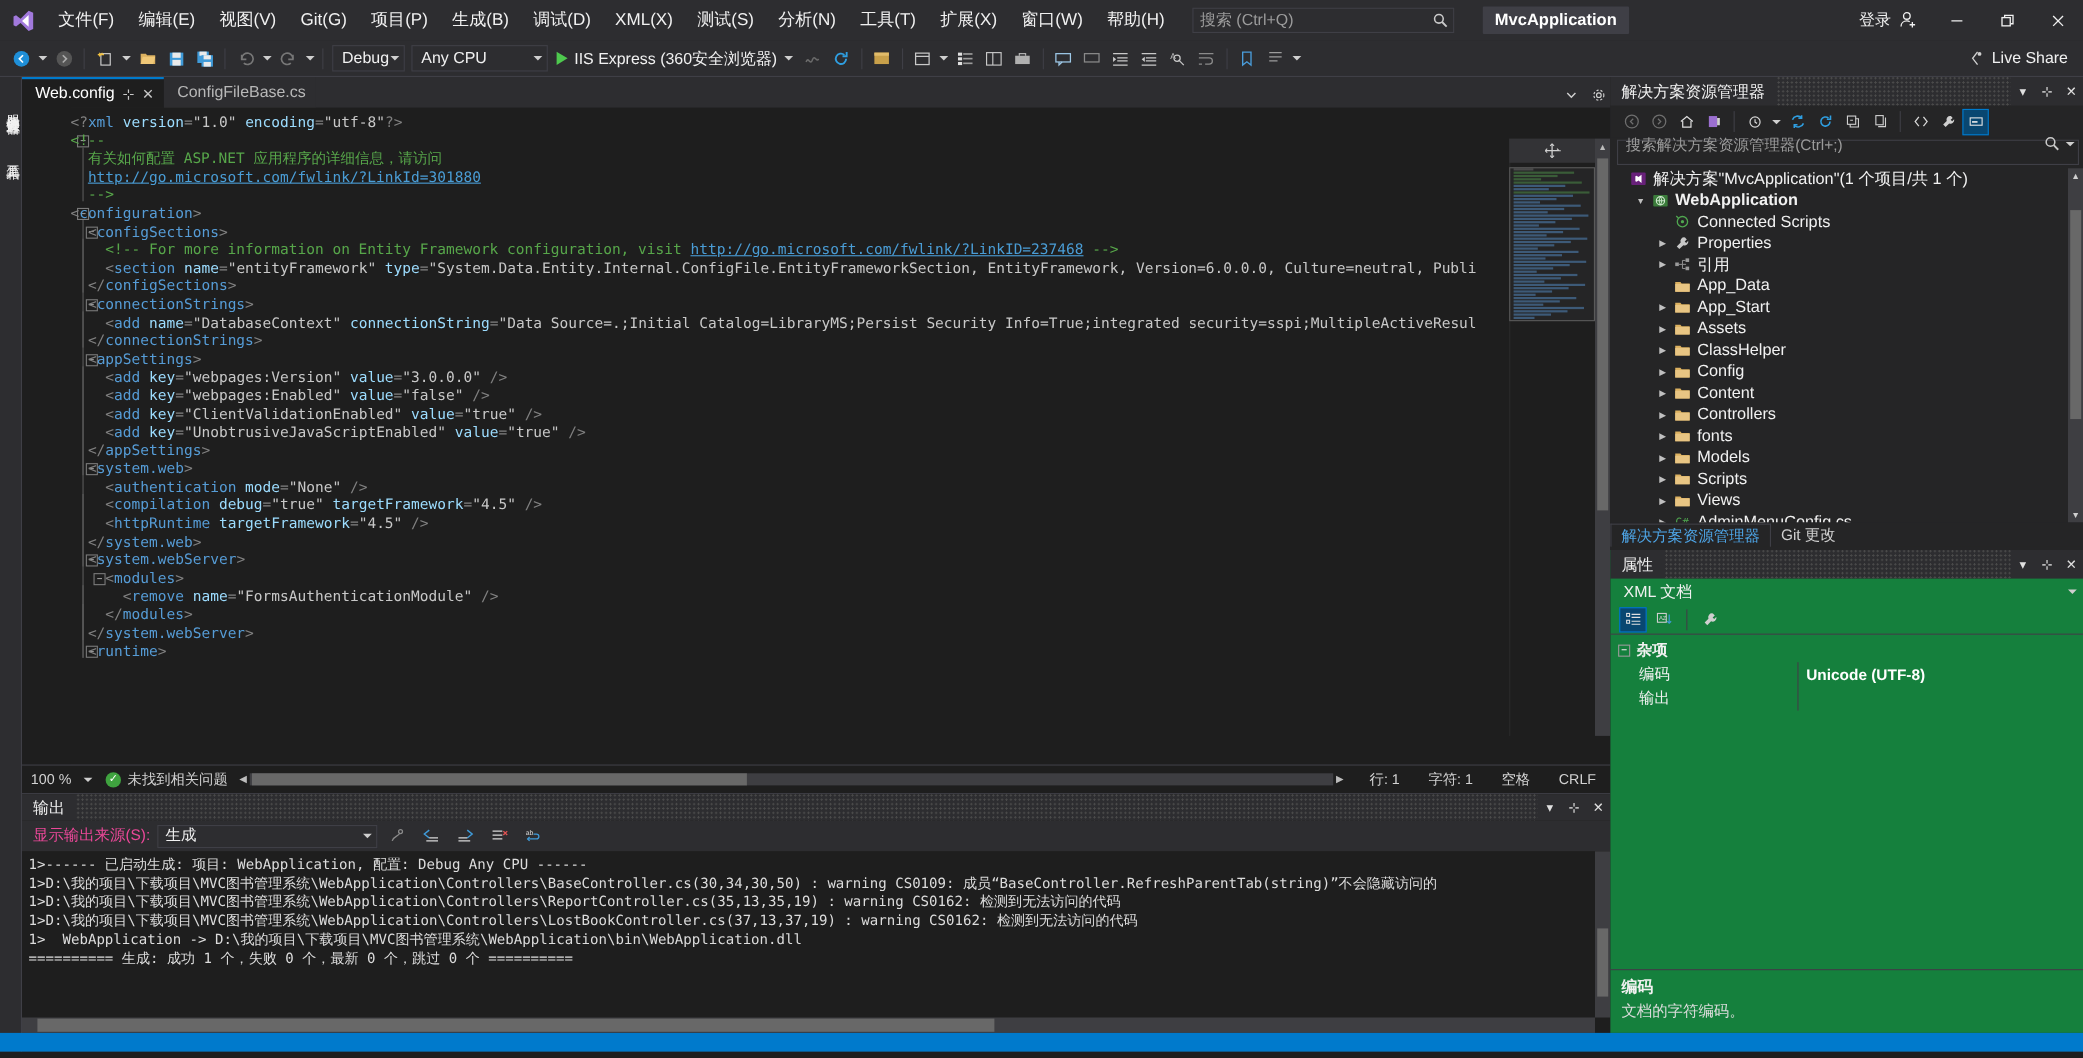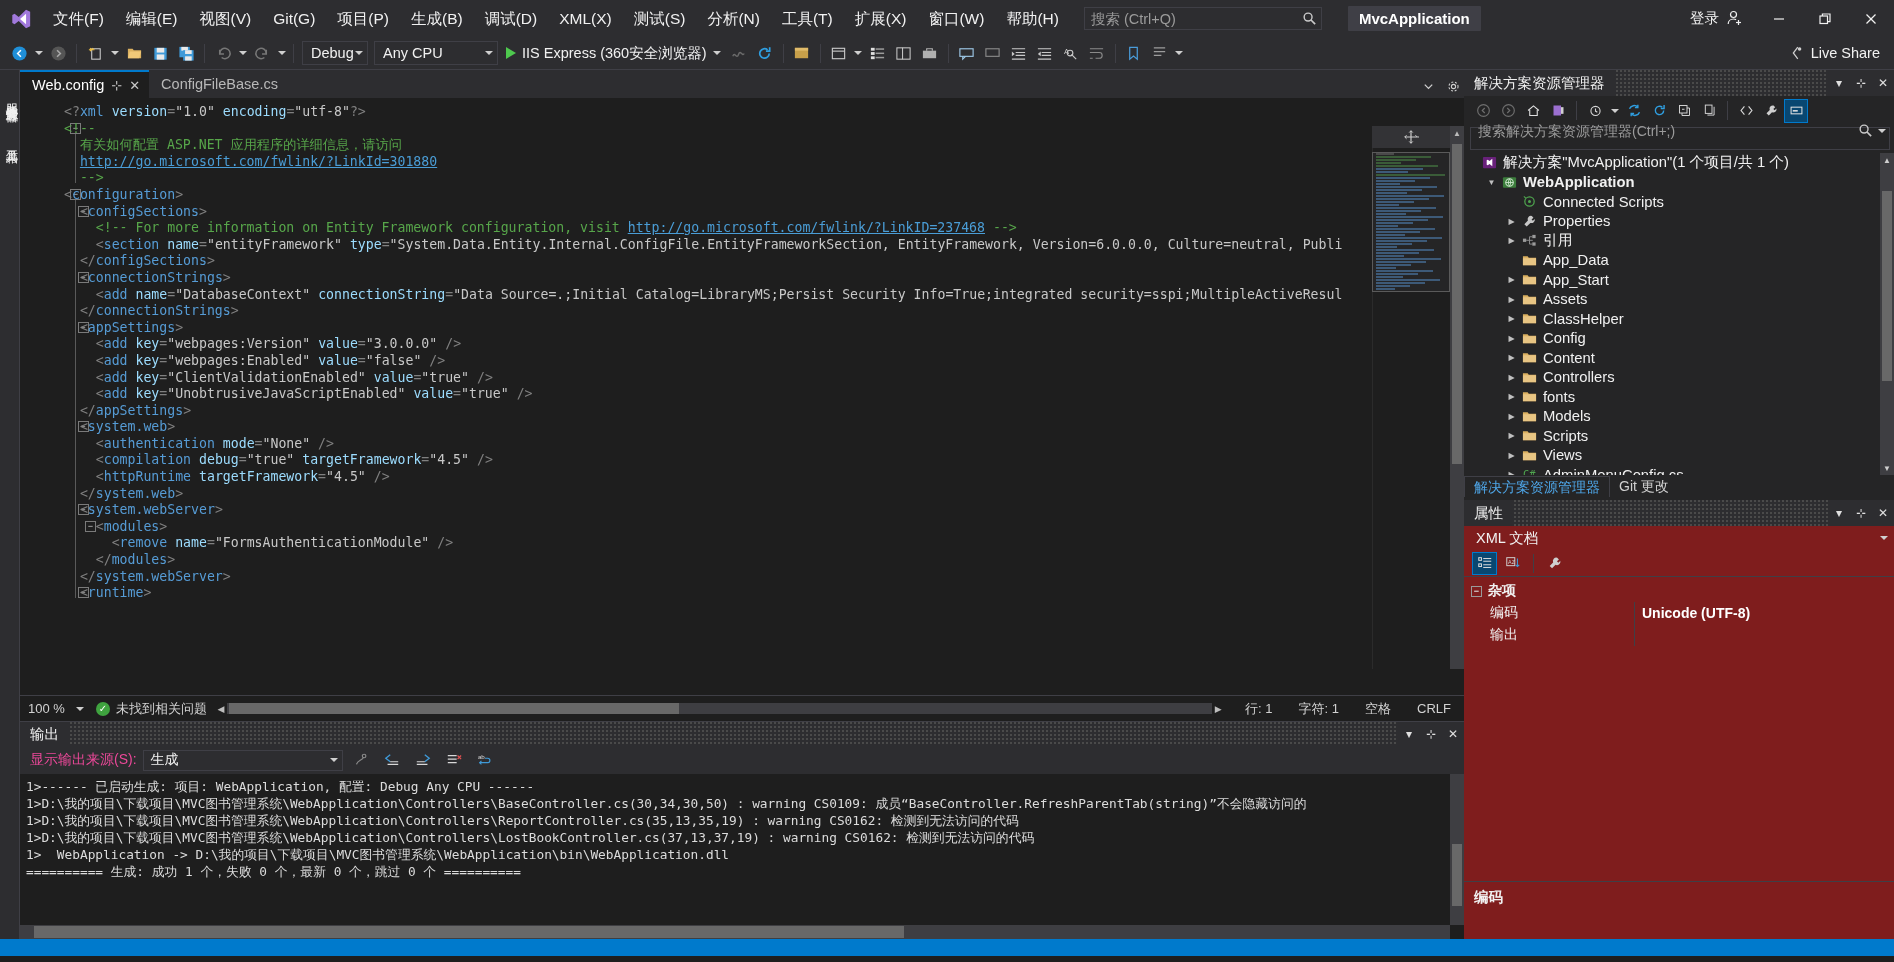"属性" .props { background: #7f1d1d -> #15803d }
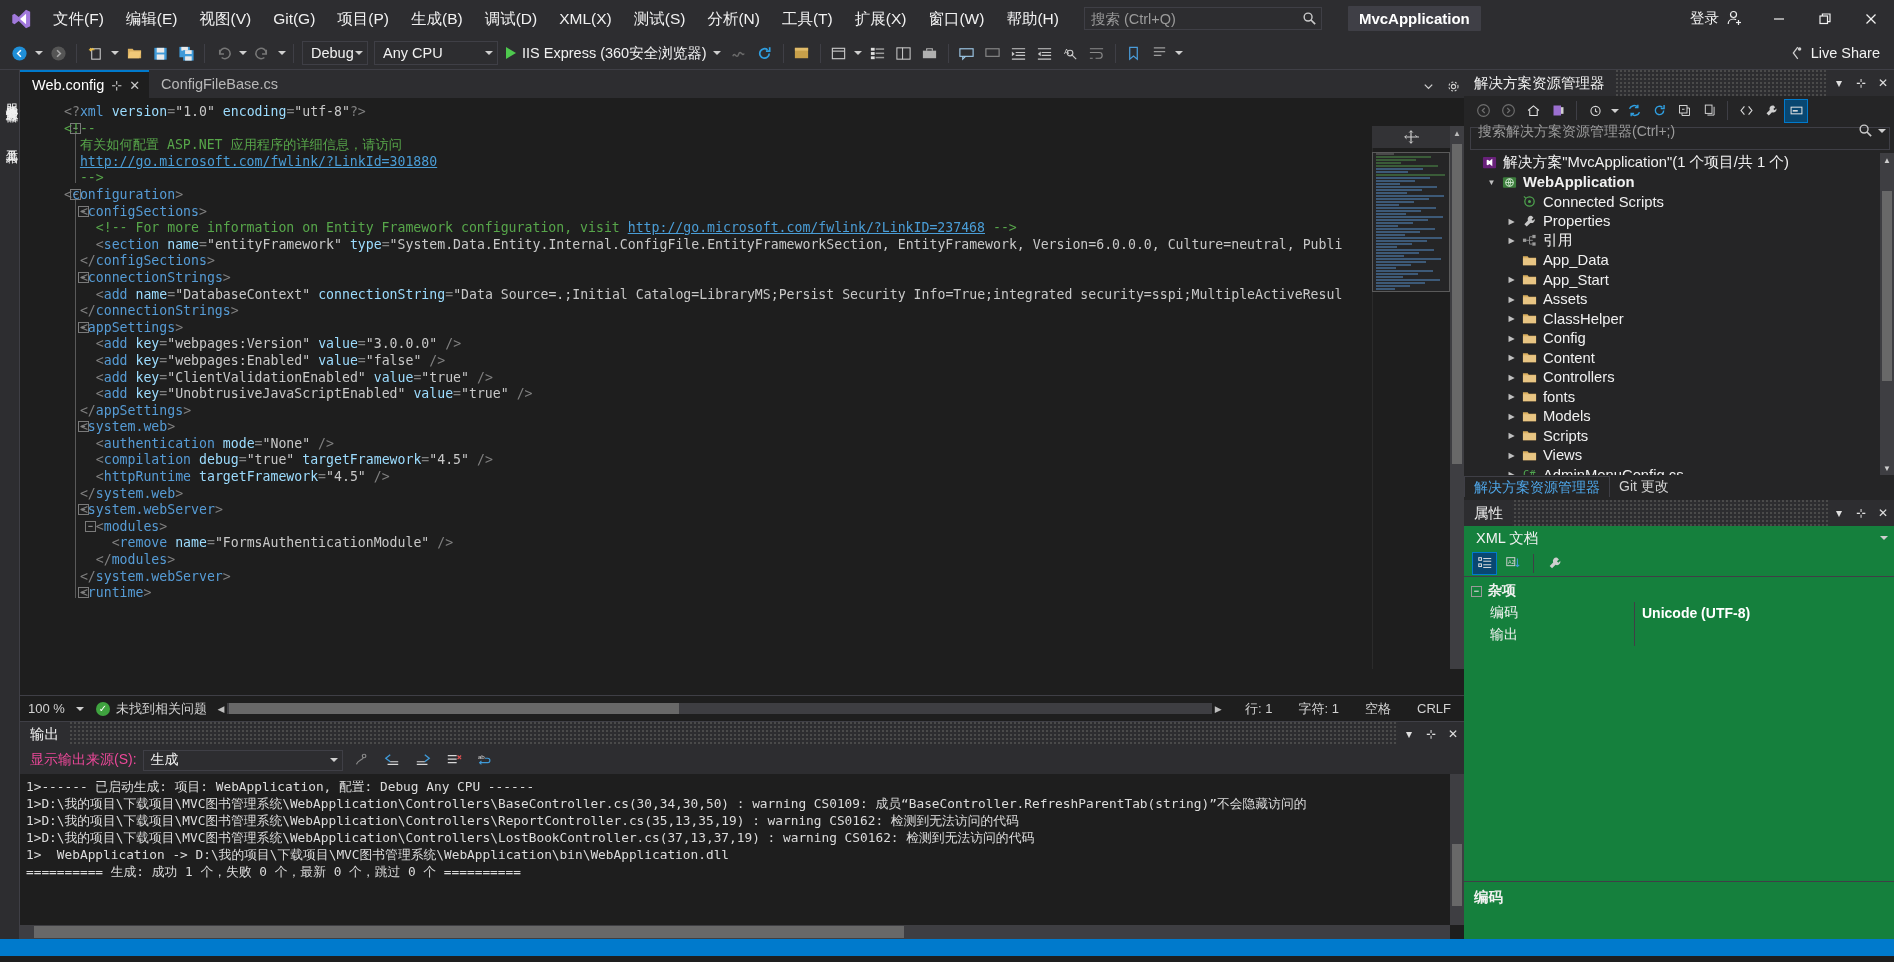"文档的字符编码。" div.pdesc-b { html: none -> <div>文档的字符编码。</div> }
